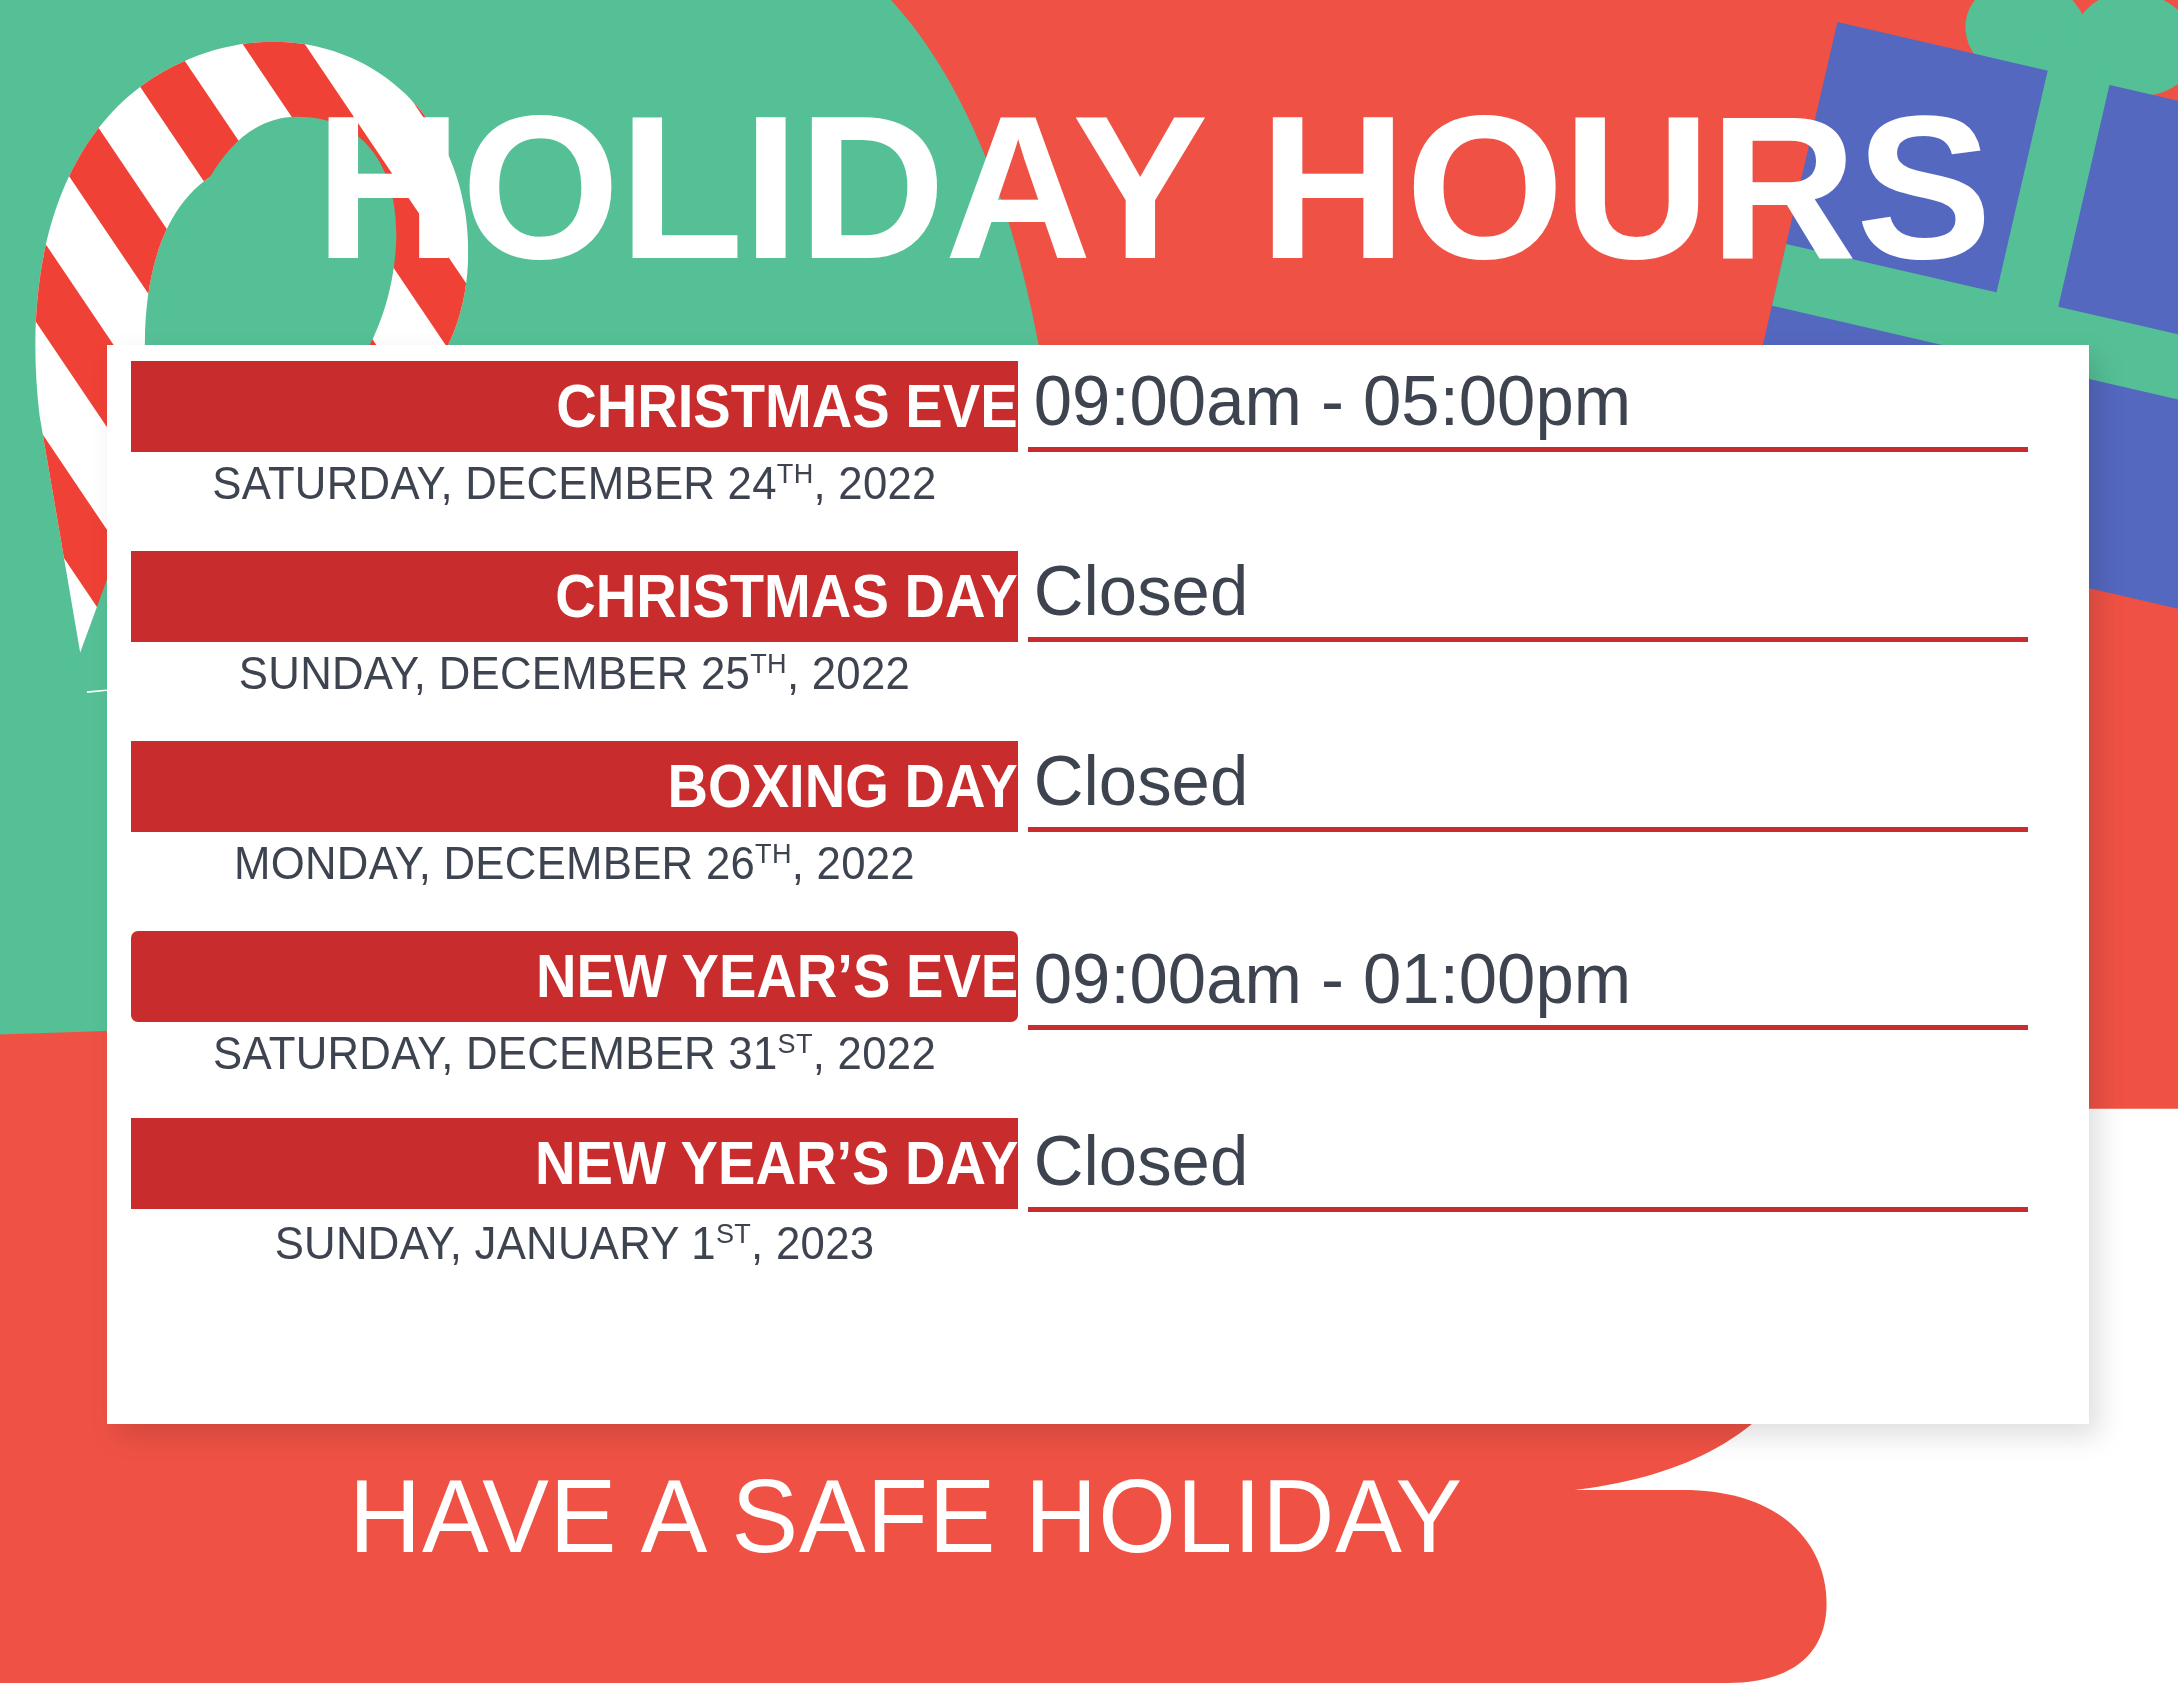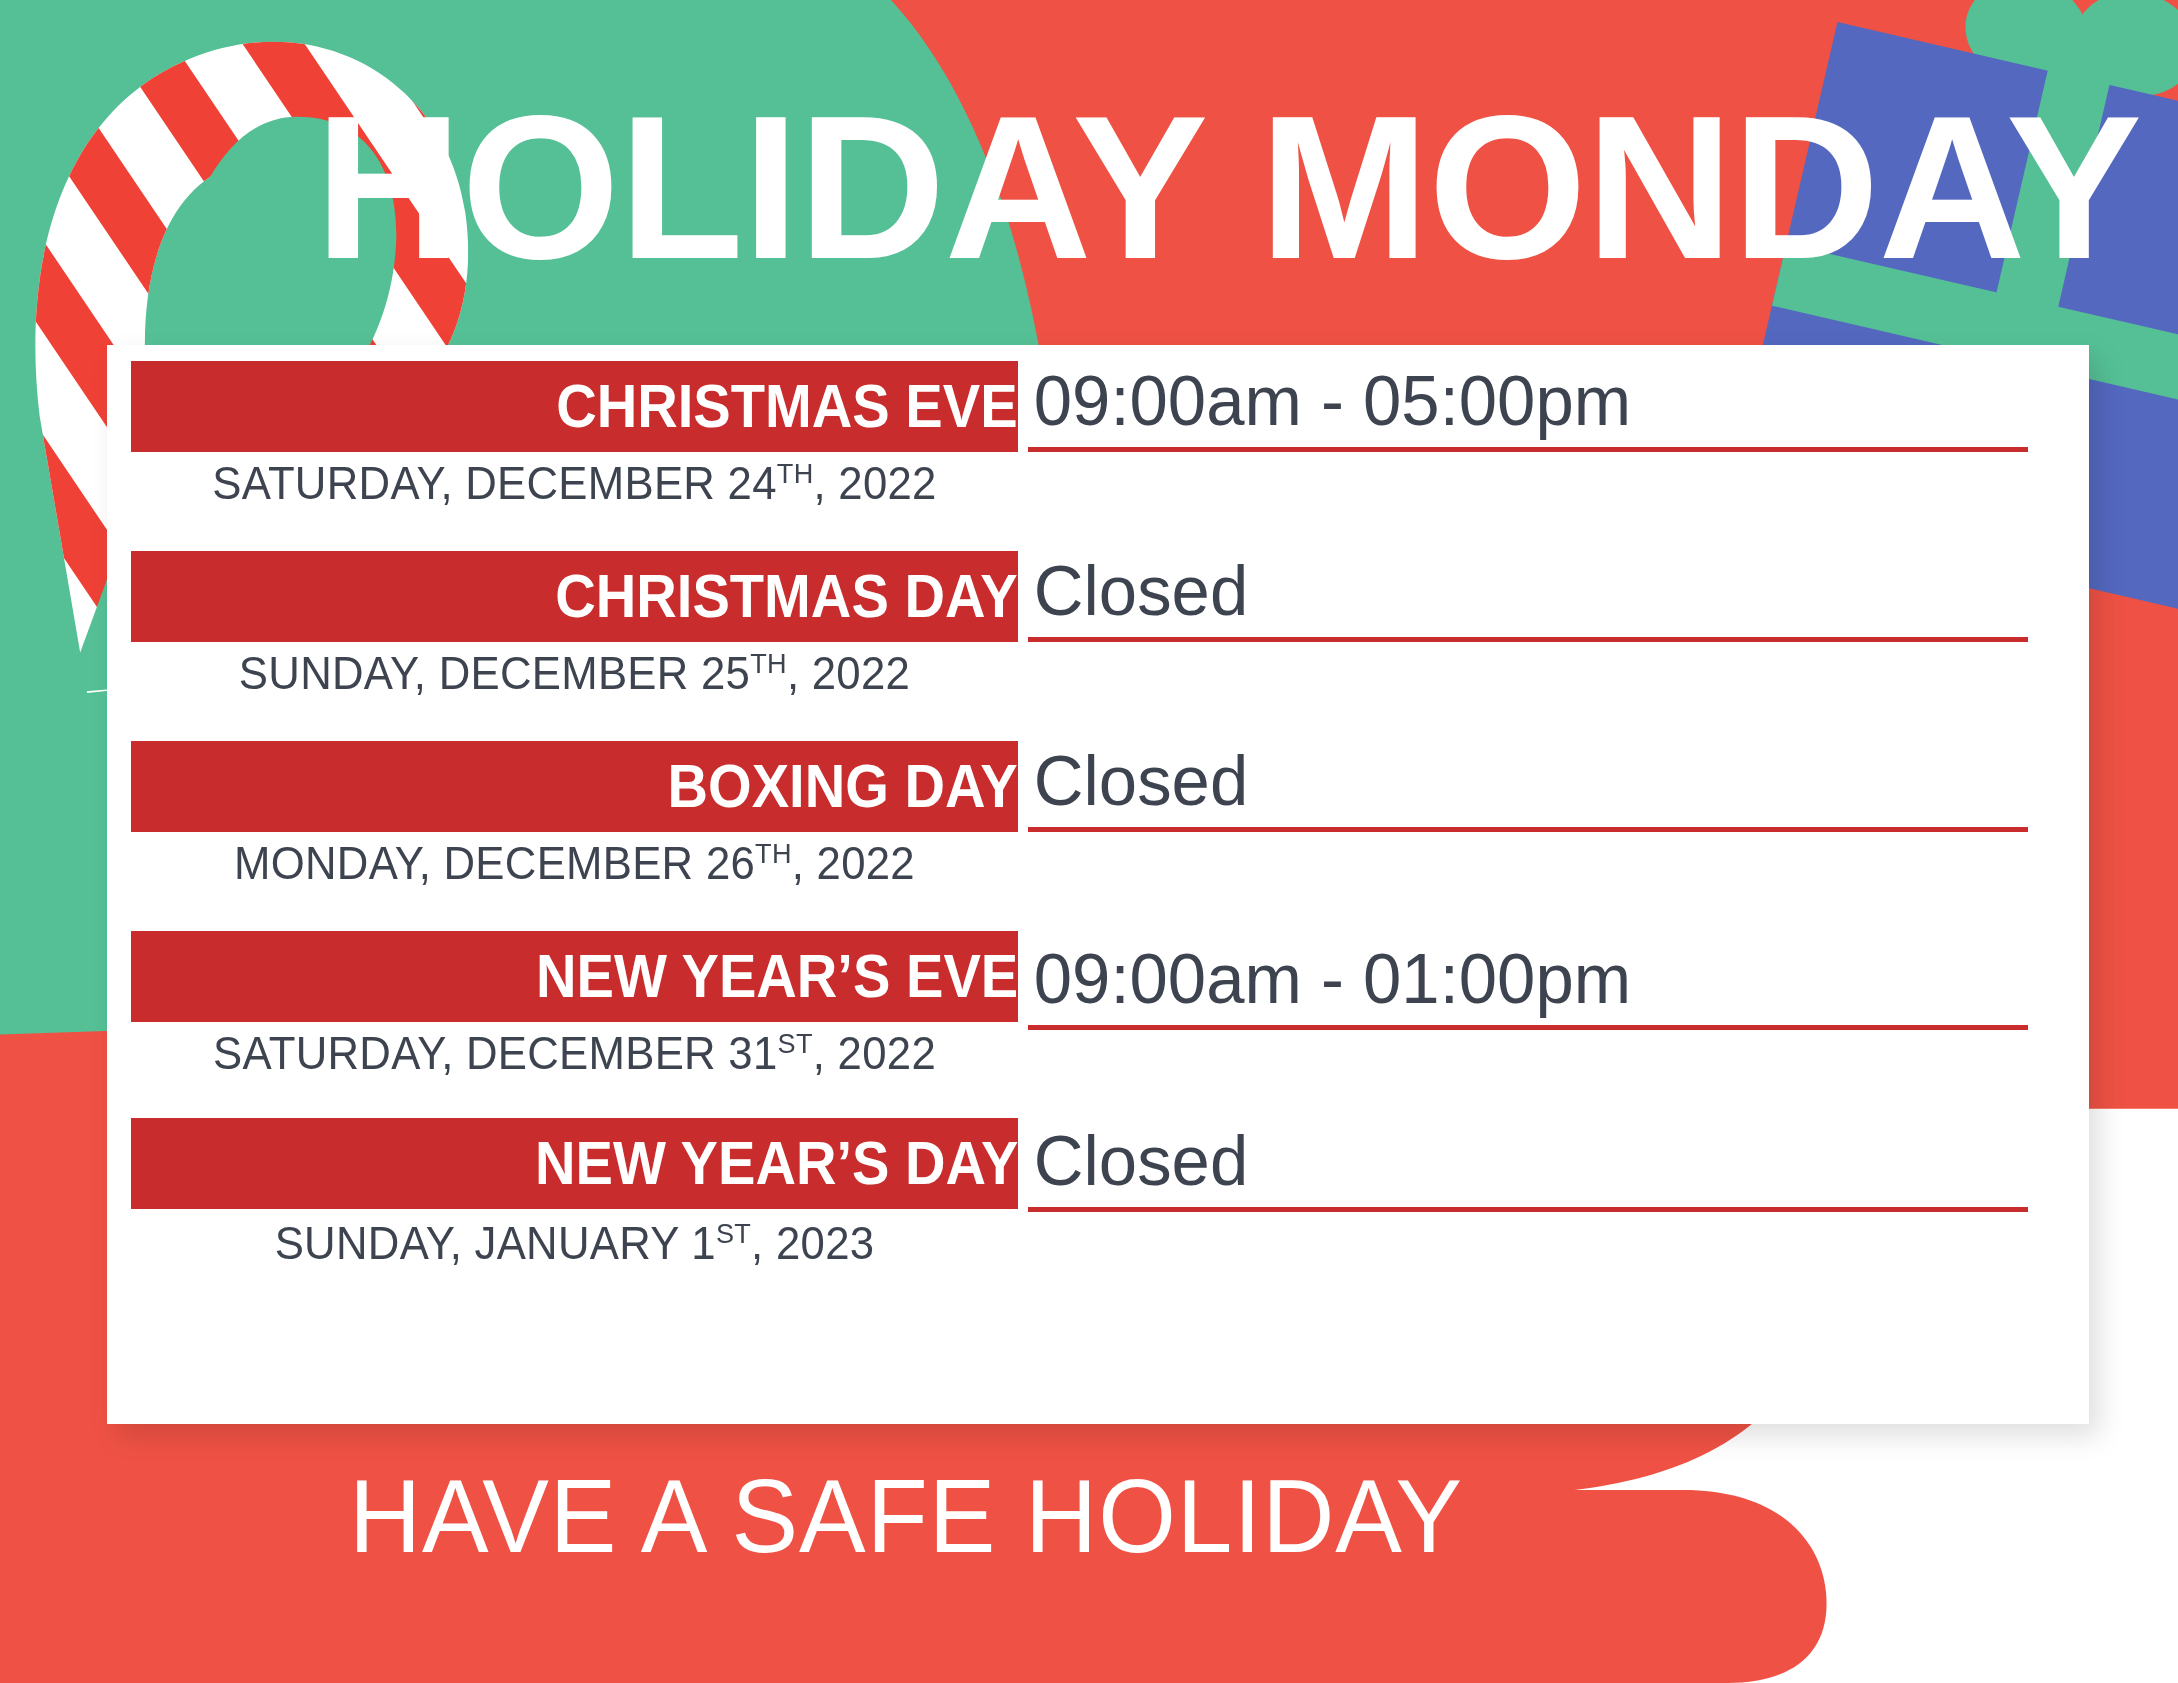"HOLIDAY MONDAY" div.poster-title { text: MONDAY -> HOURS }
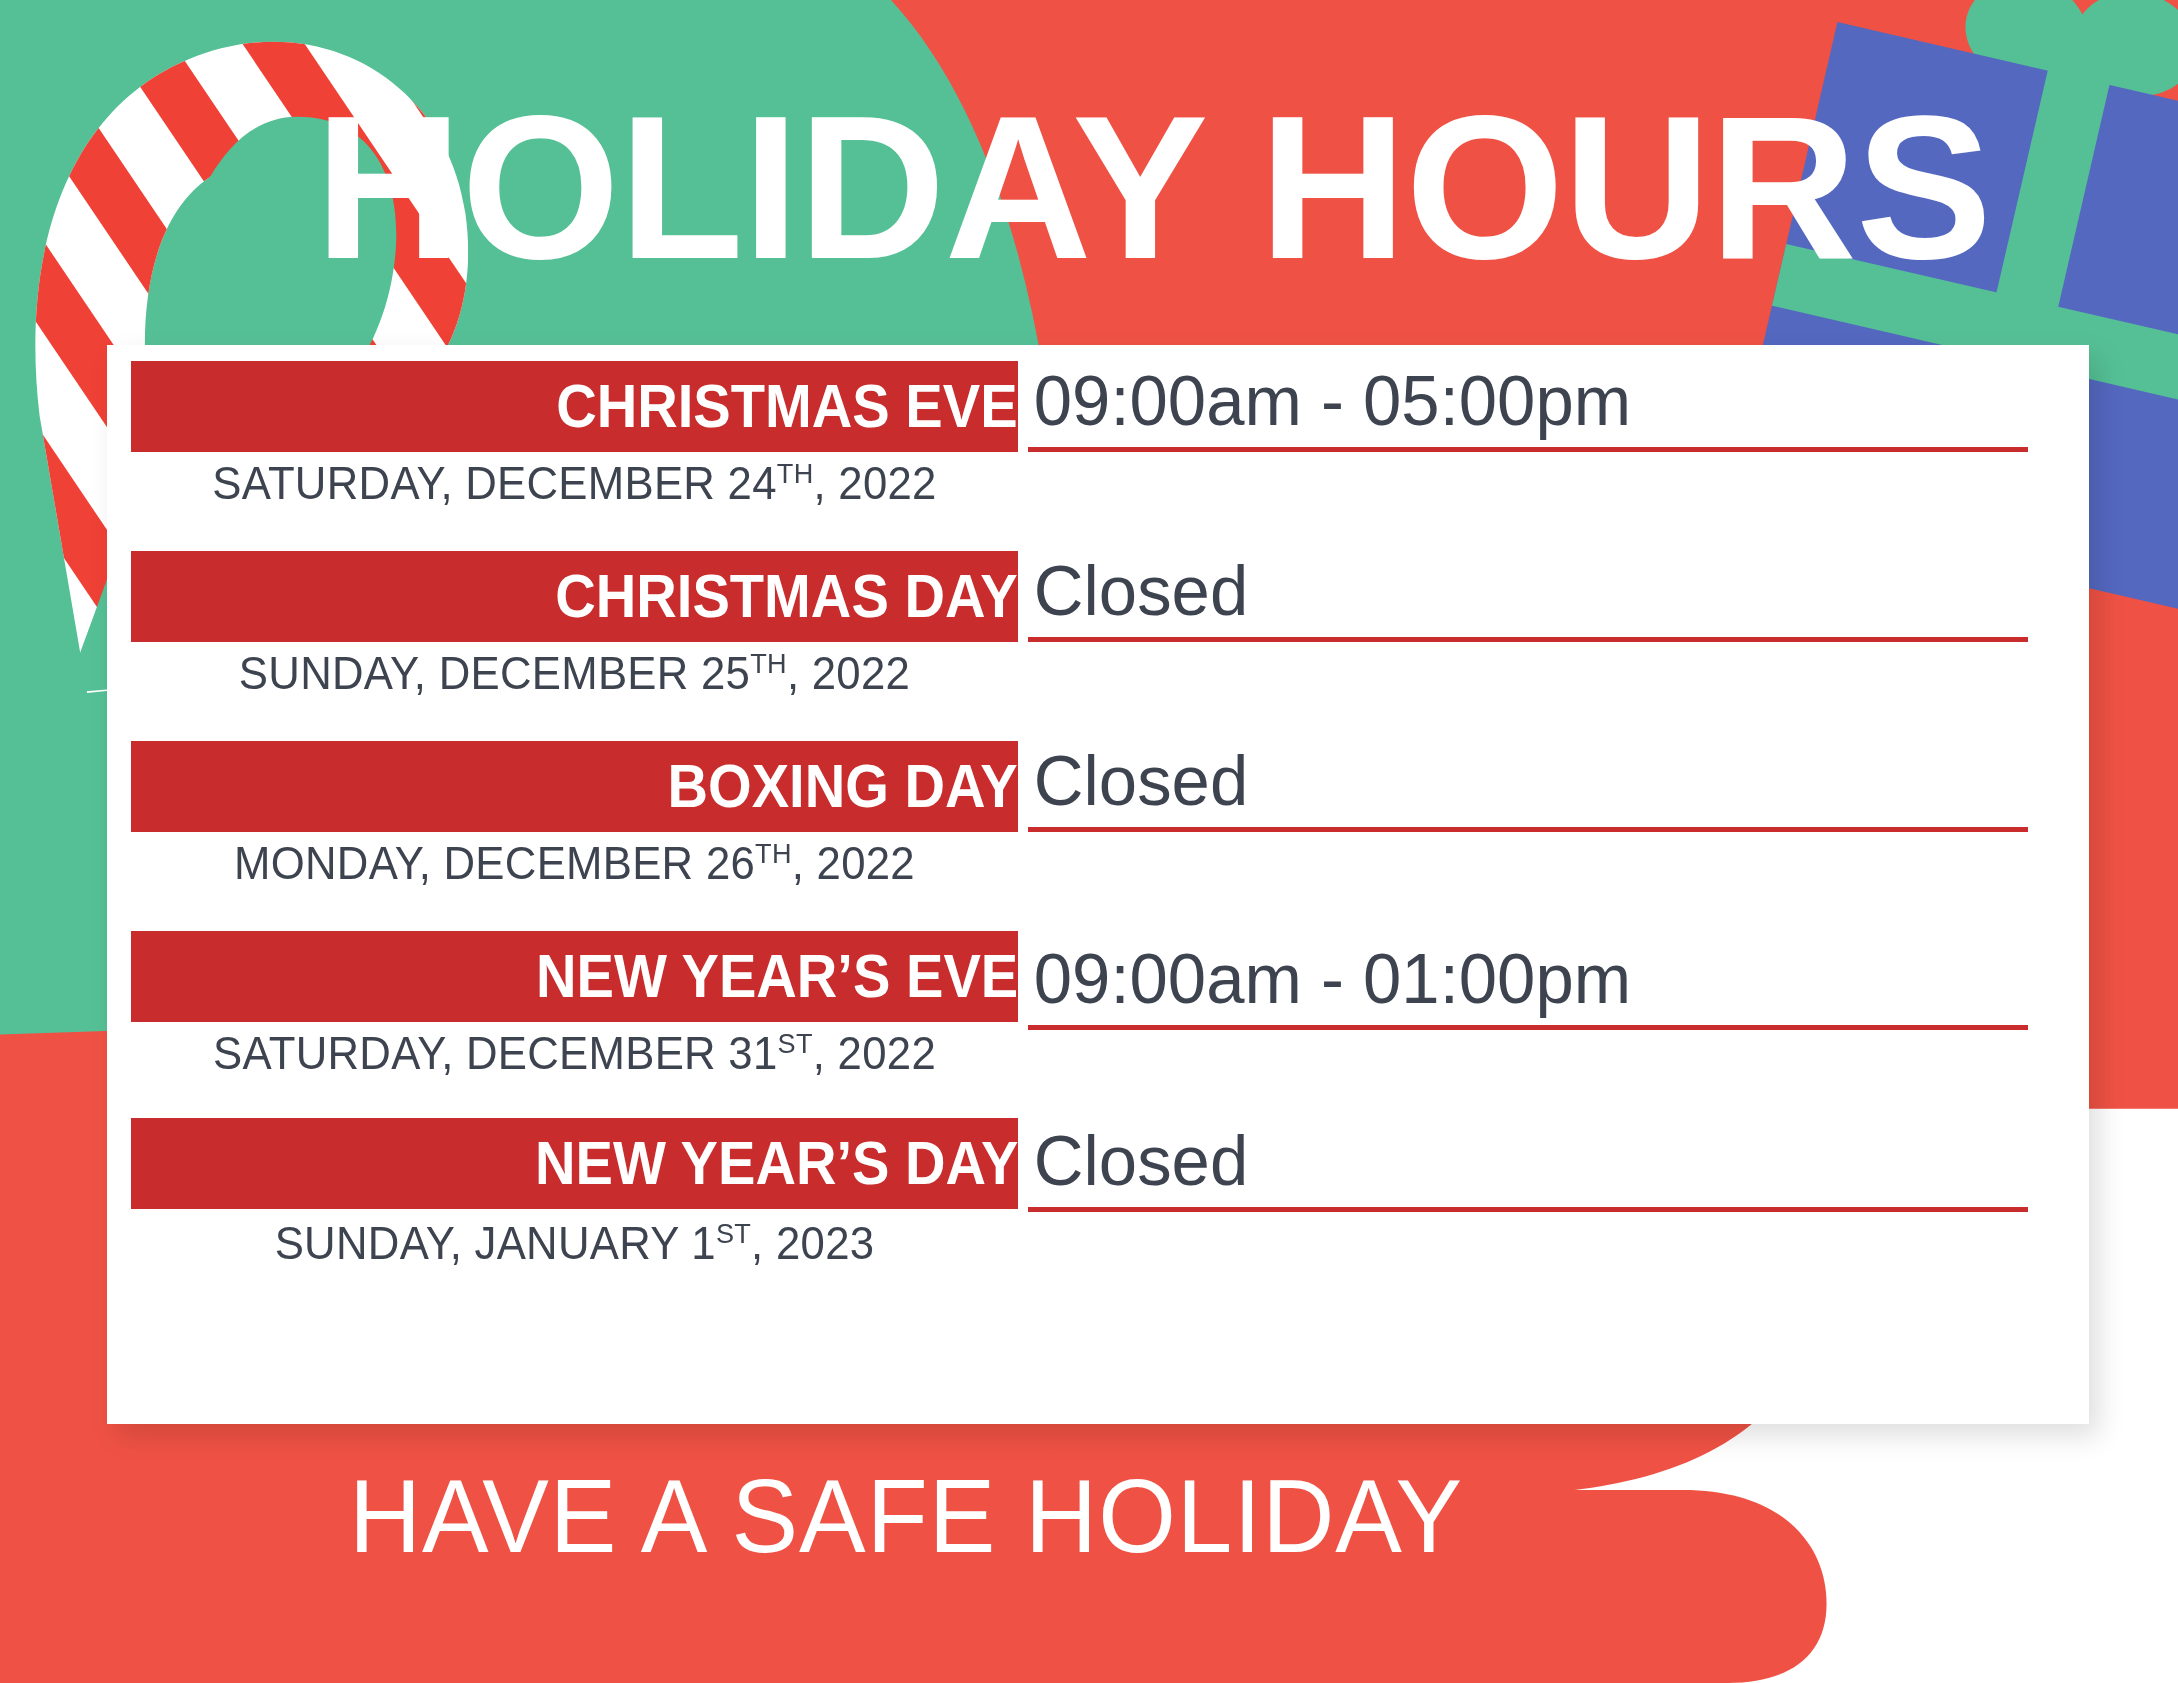"NEW YEAR’S EVE" div.day-band { border-radius: none -> 7px }
